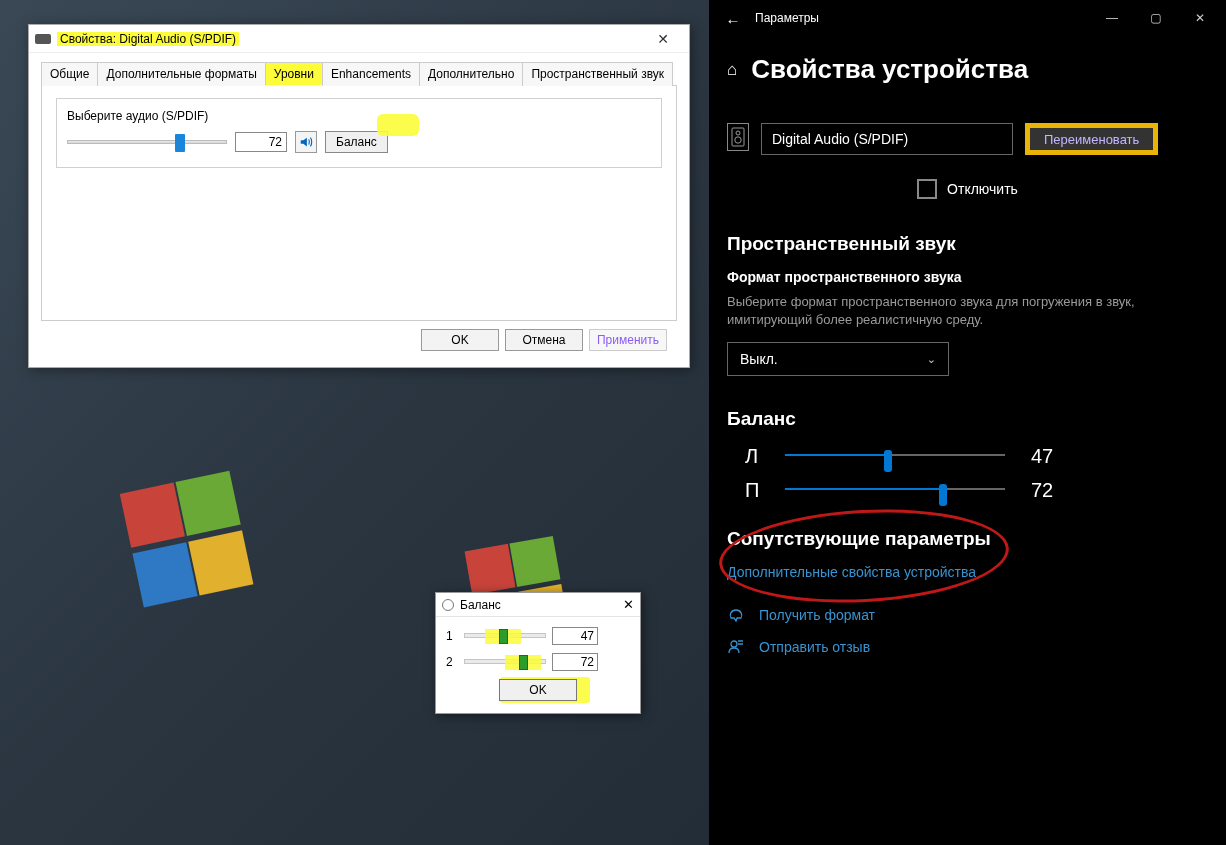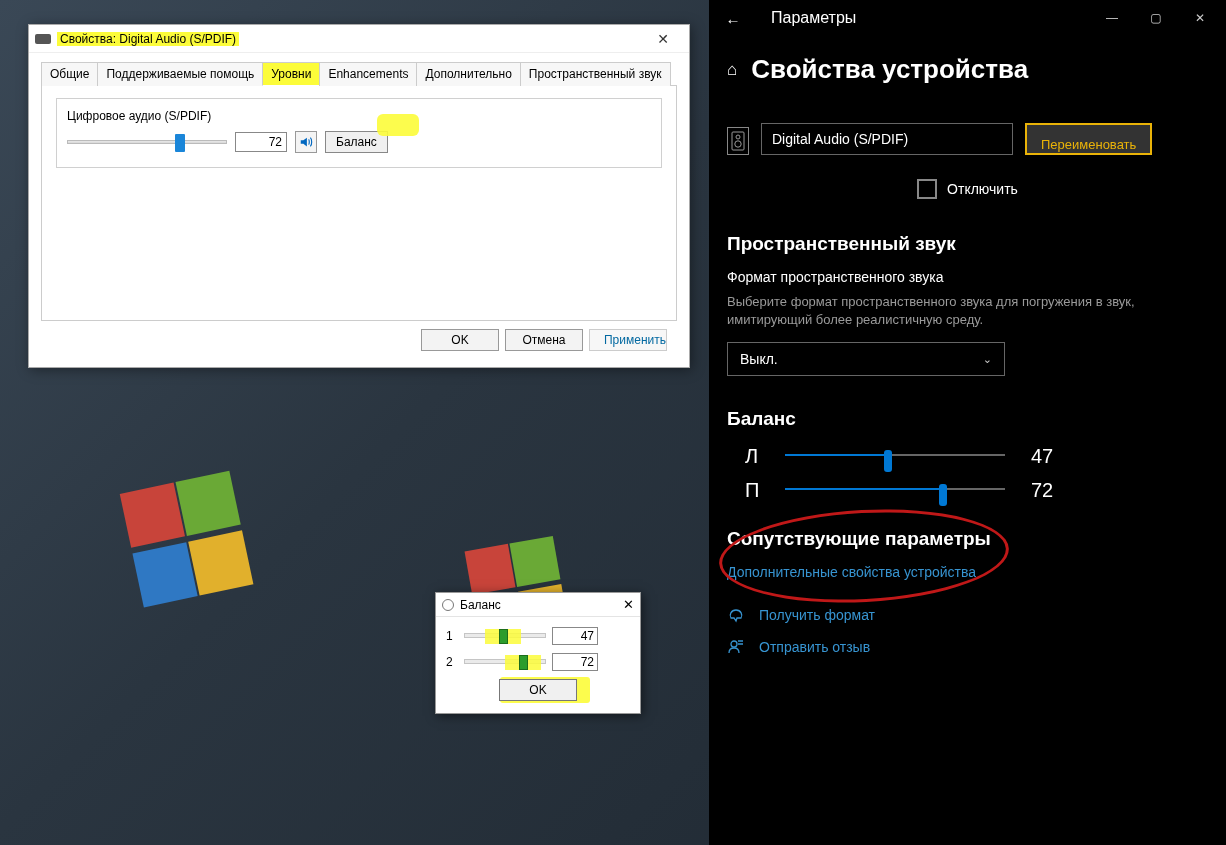"Параметры" .s-app { font-size: 16px -> 12px; margin-left: 26px -> 10px }
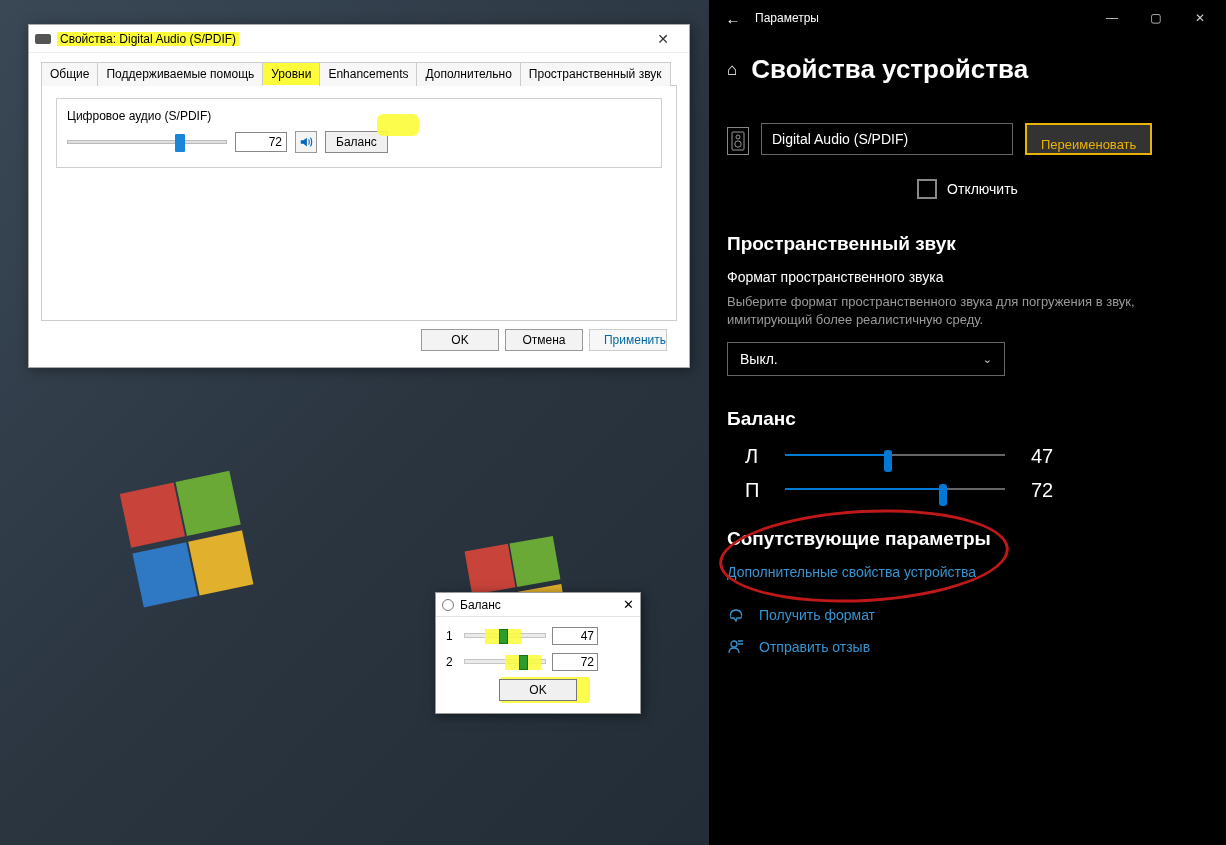"Поддерживаемые помощь" div.tab { text: Поддерживаемые помощь -> Дополнительные форматы }
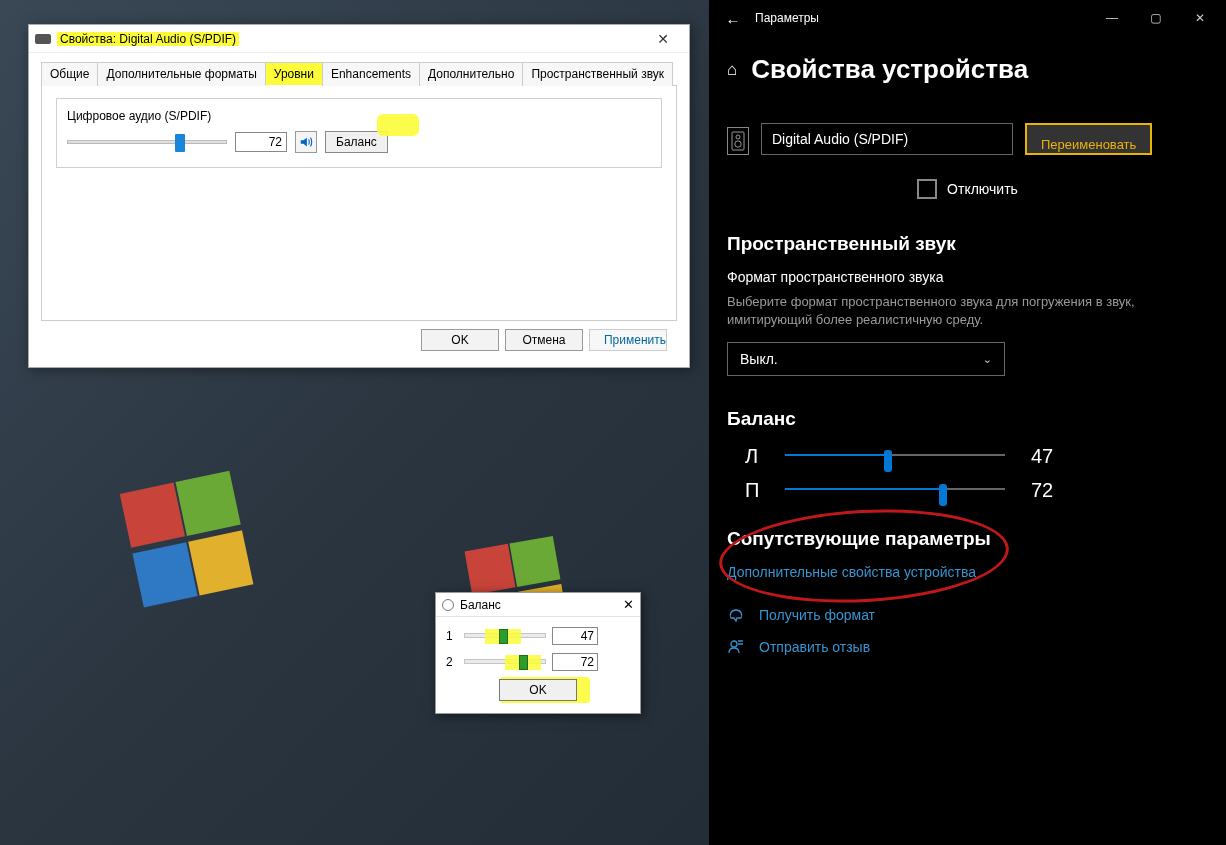"Цифровое аудио (S/PDIF)" div.grp-title { text: Цифровое -> Выберите }
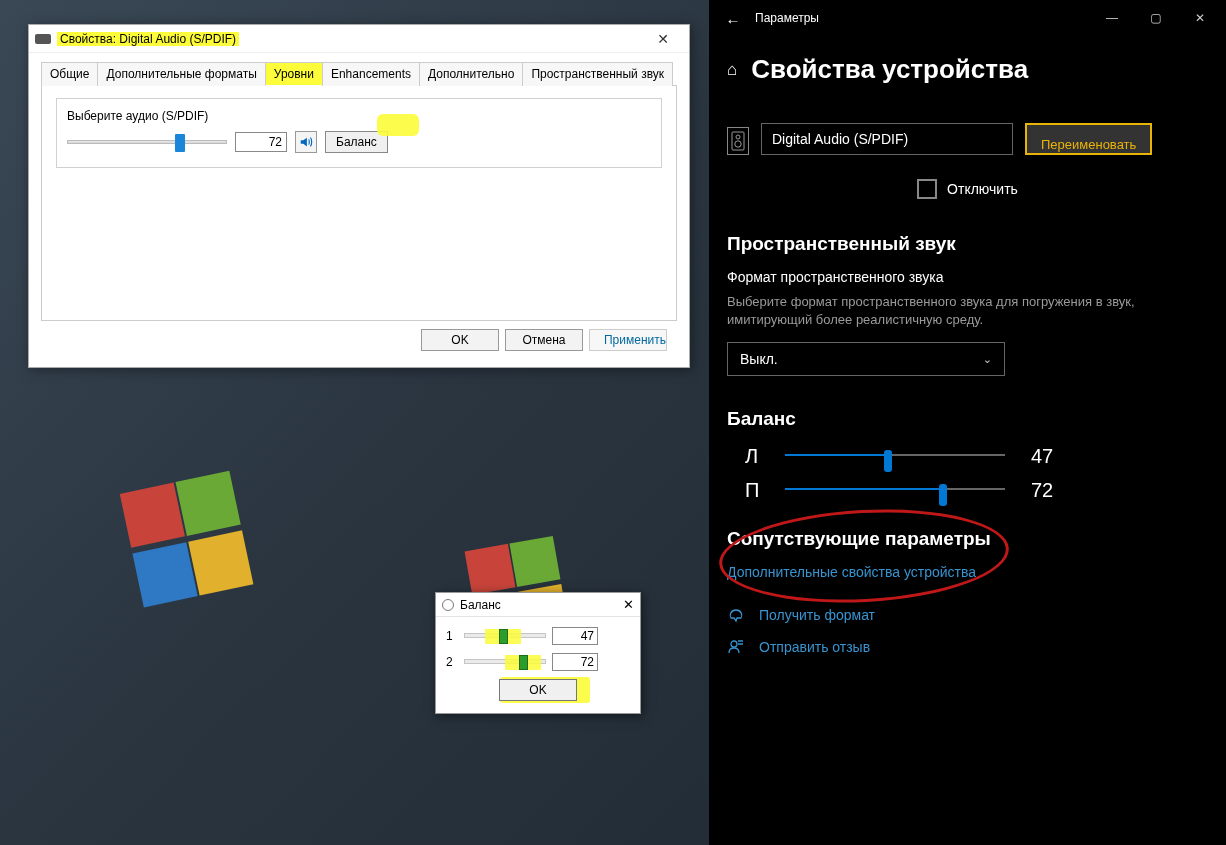"Digital Audio (S/PDIF)" .dev-row { align-items: flex-end -> flex-start }
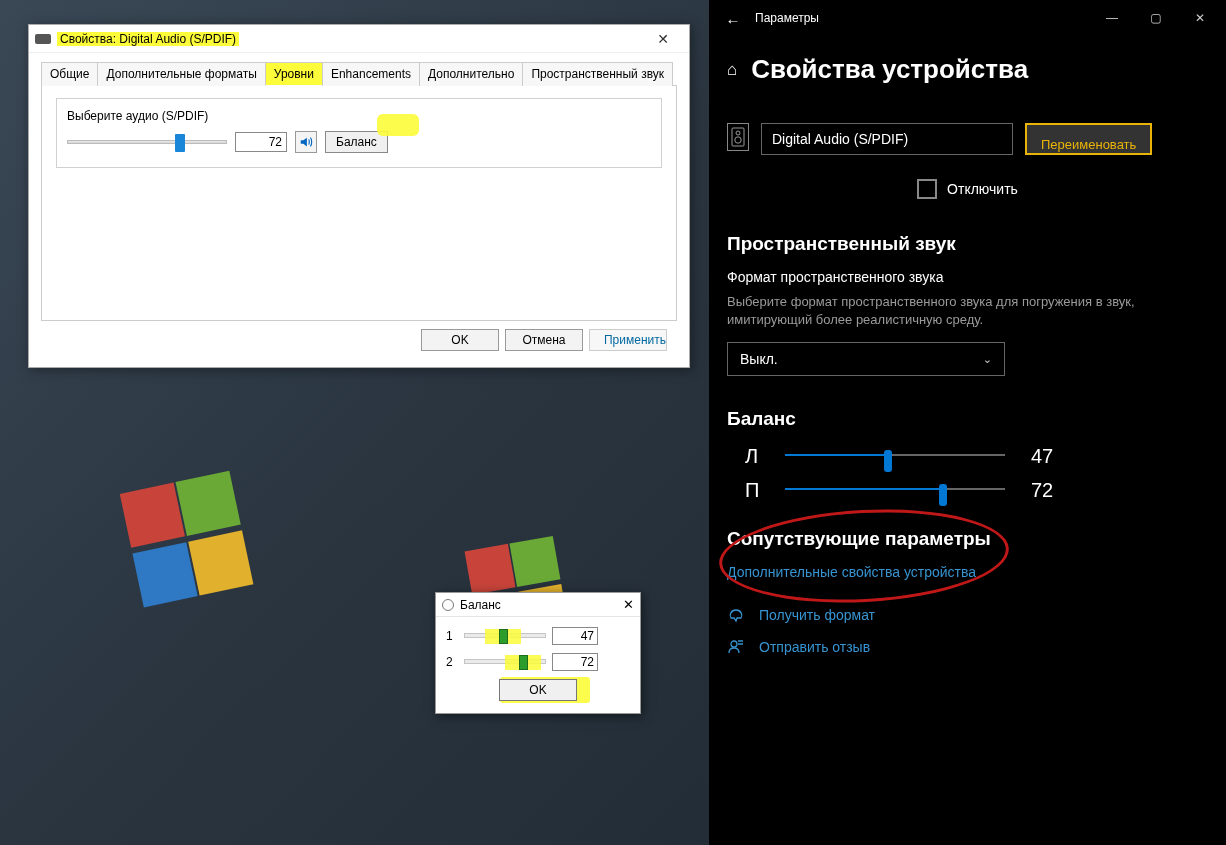"Переименовать" .rn-btn { border: 2px solid #eab308 -> 5px solid #eab308; color: #eab308 -> #c4b5fd; padding: 12px 14px -> 3px 14px }
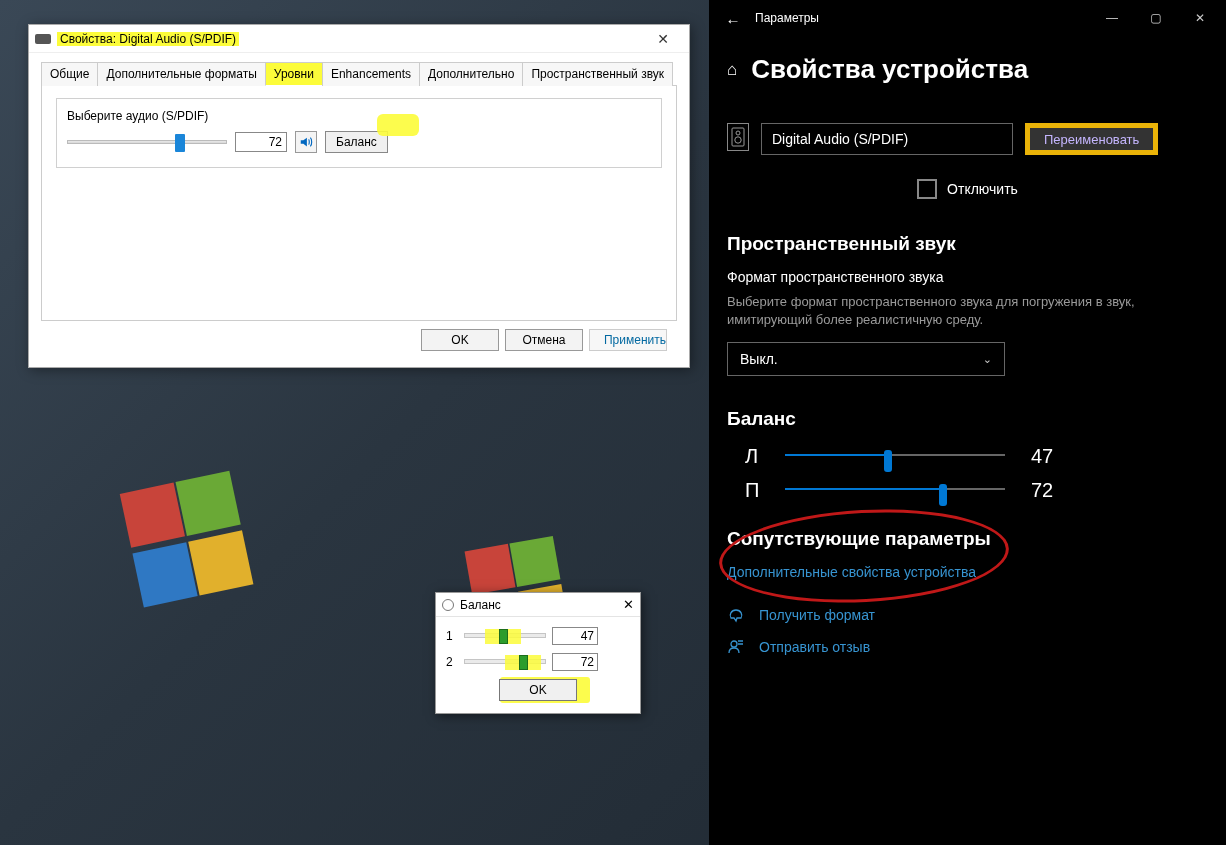"Формат пространственного звука" .s-sub { font-weight: 400 -> 700 }
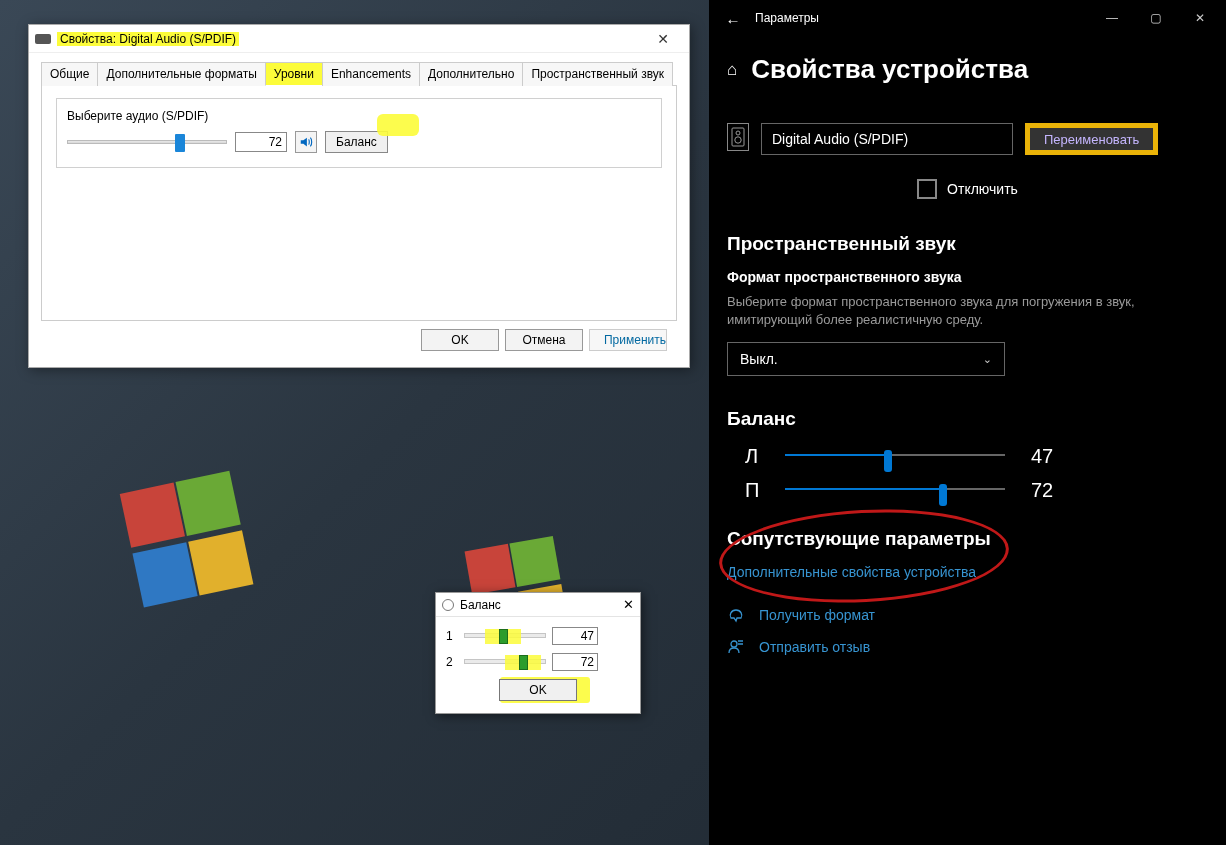"Применить" .btn:disabled { color: #0369a1 -> #8b5cf6; text-align: right -> none }
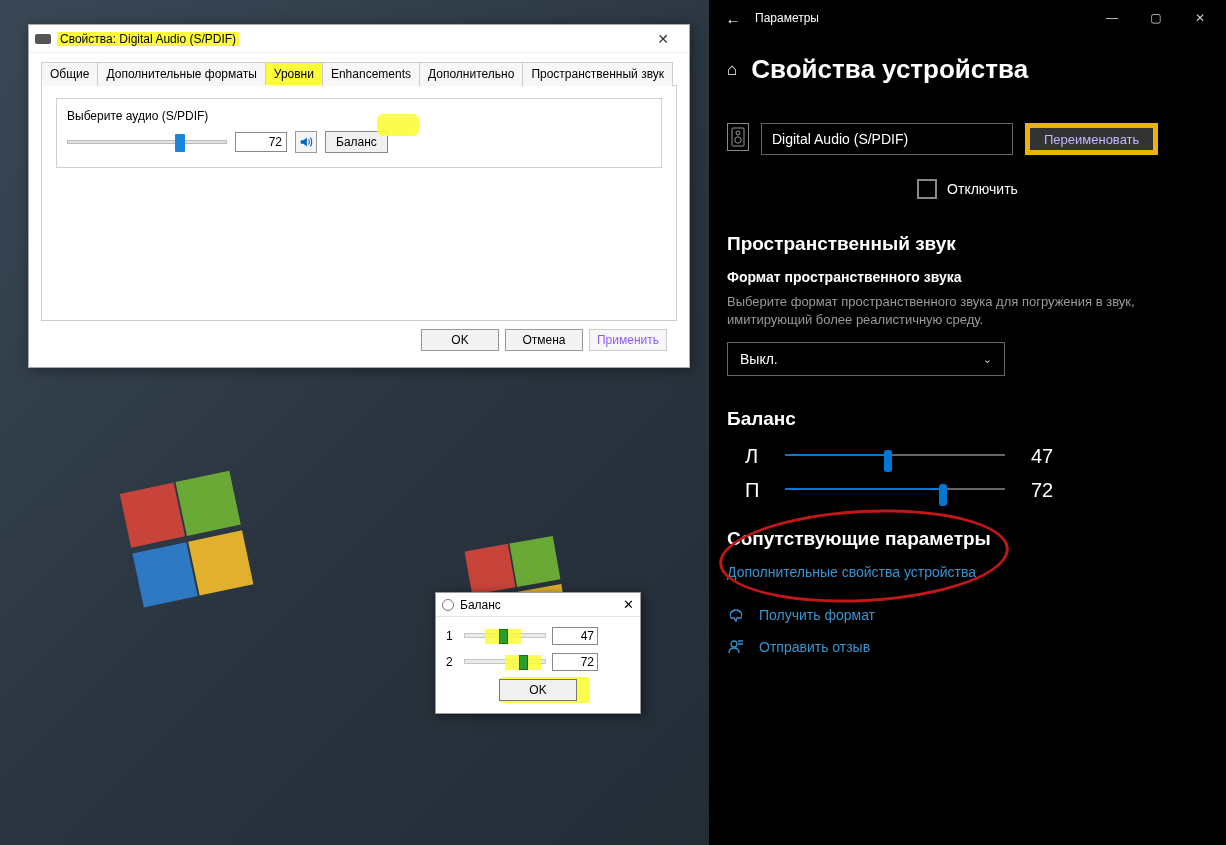"Выкл." .dd { width: 278px -> 222px }
